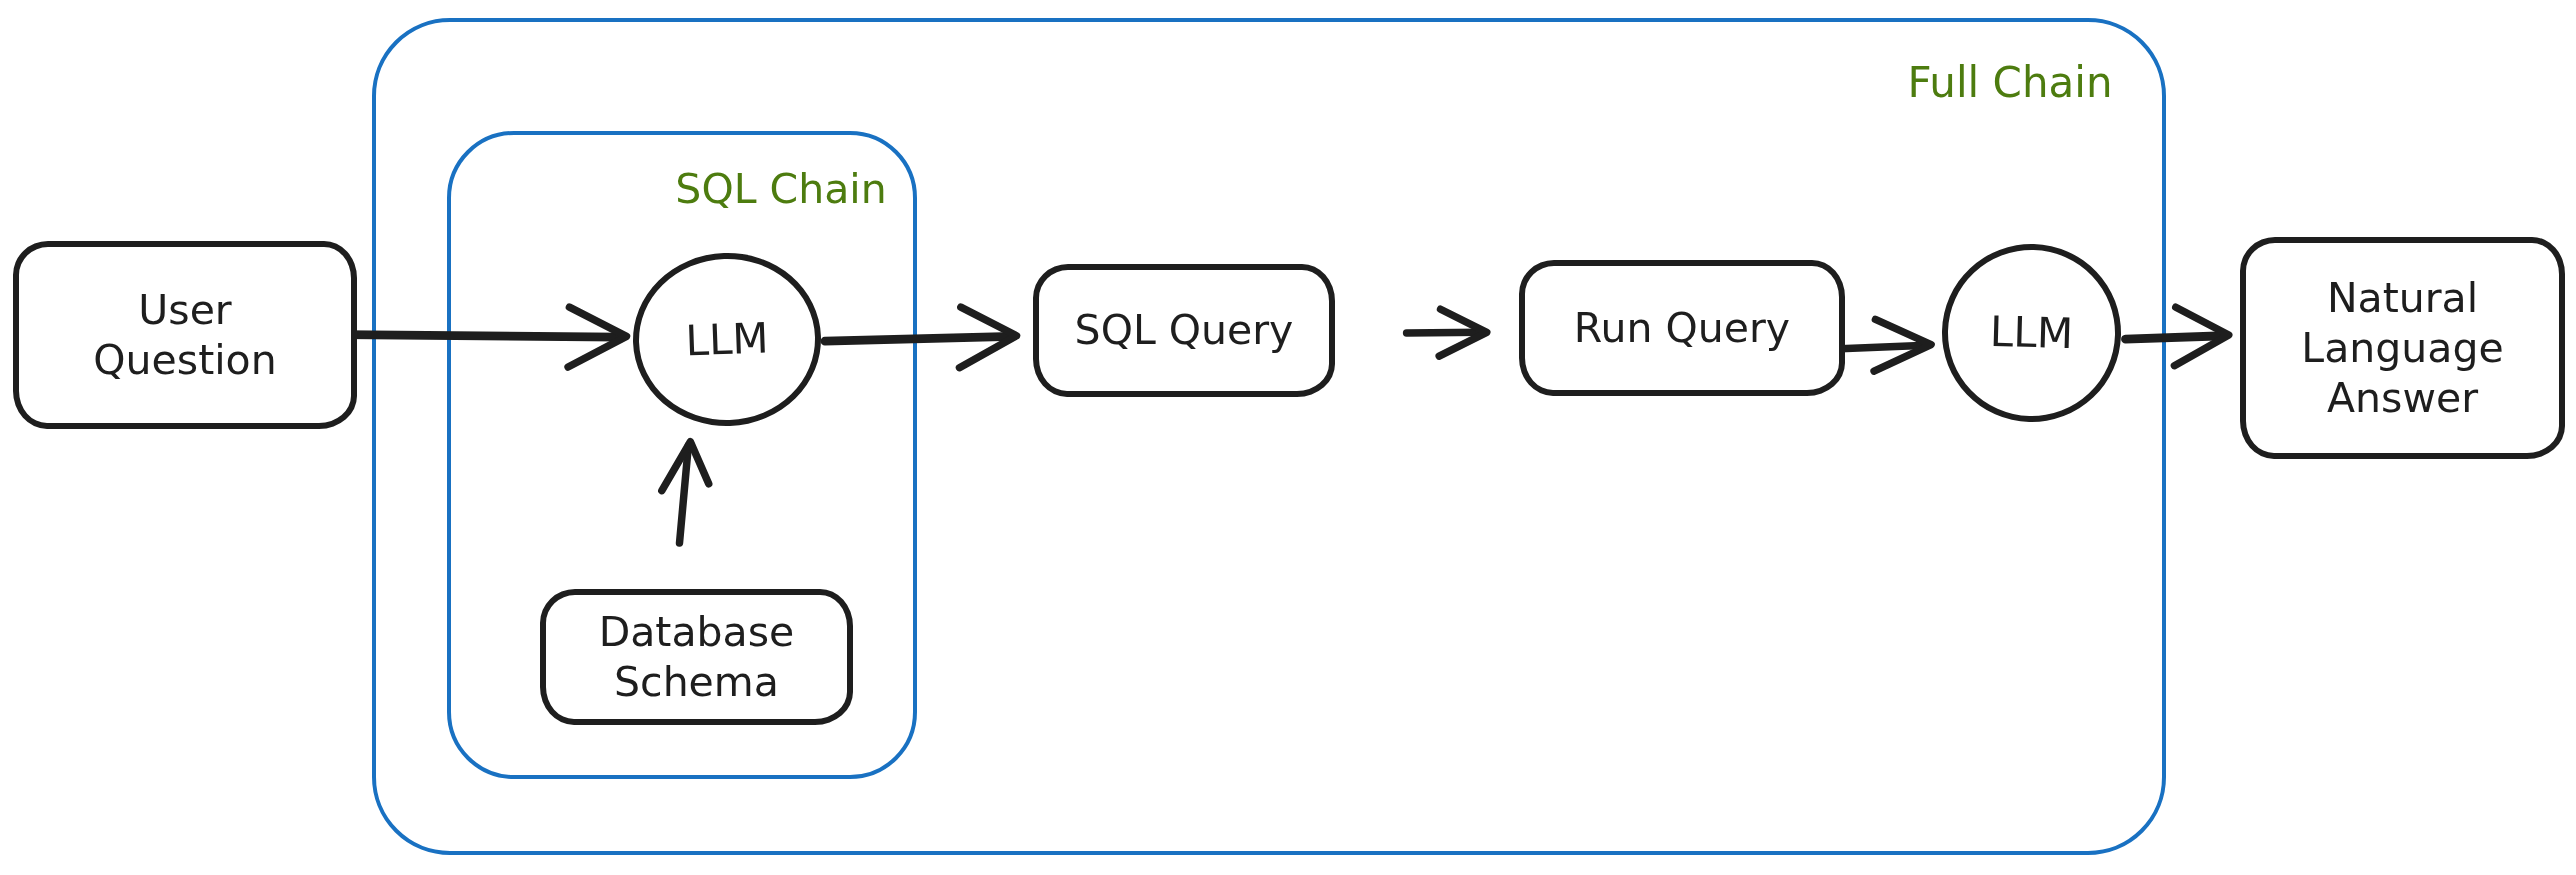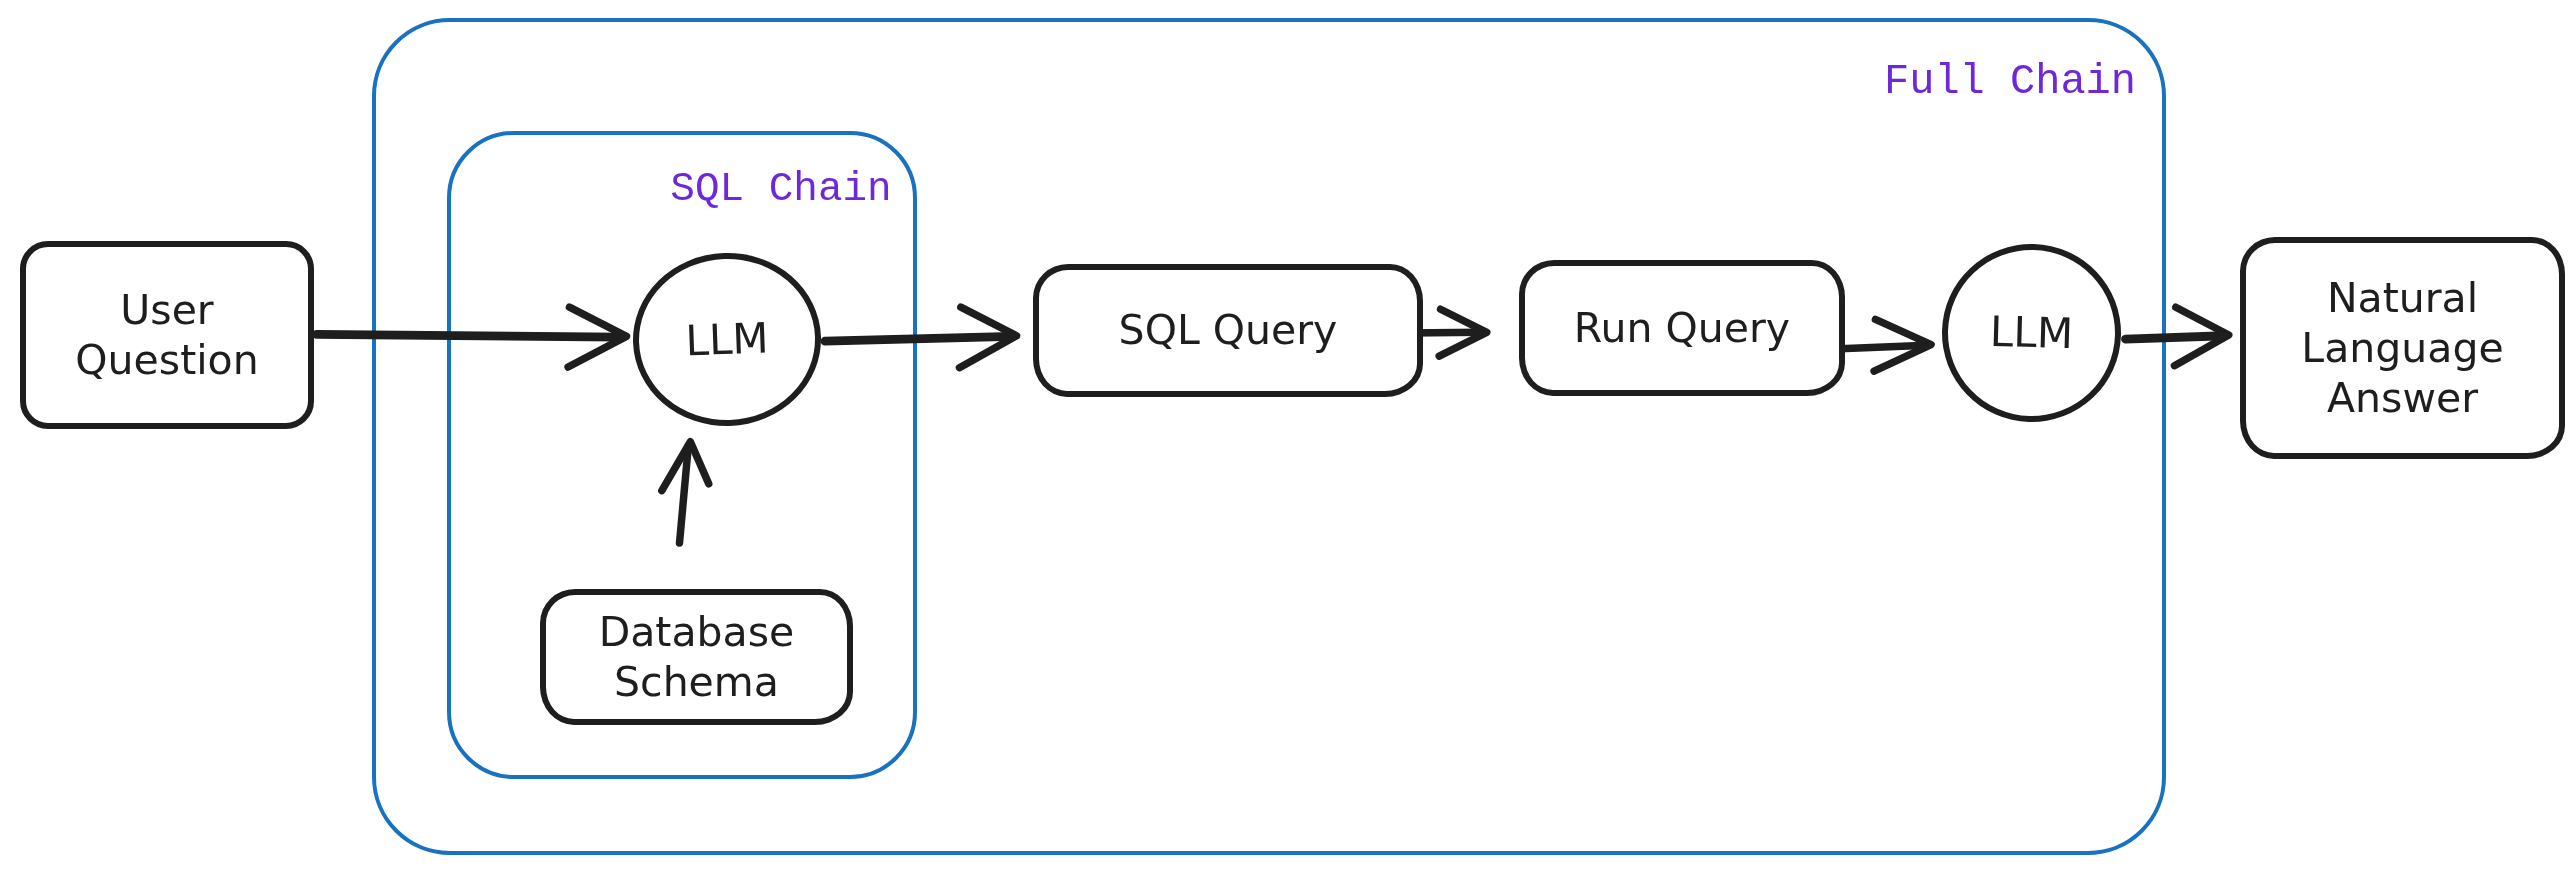"Full Chain" .container-label { color: #6d28d9 -> #4d7c0f; font-family: Liberation Mono, monospace -> none }
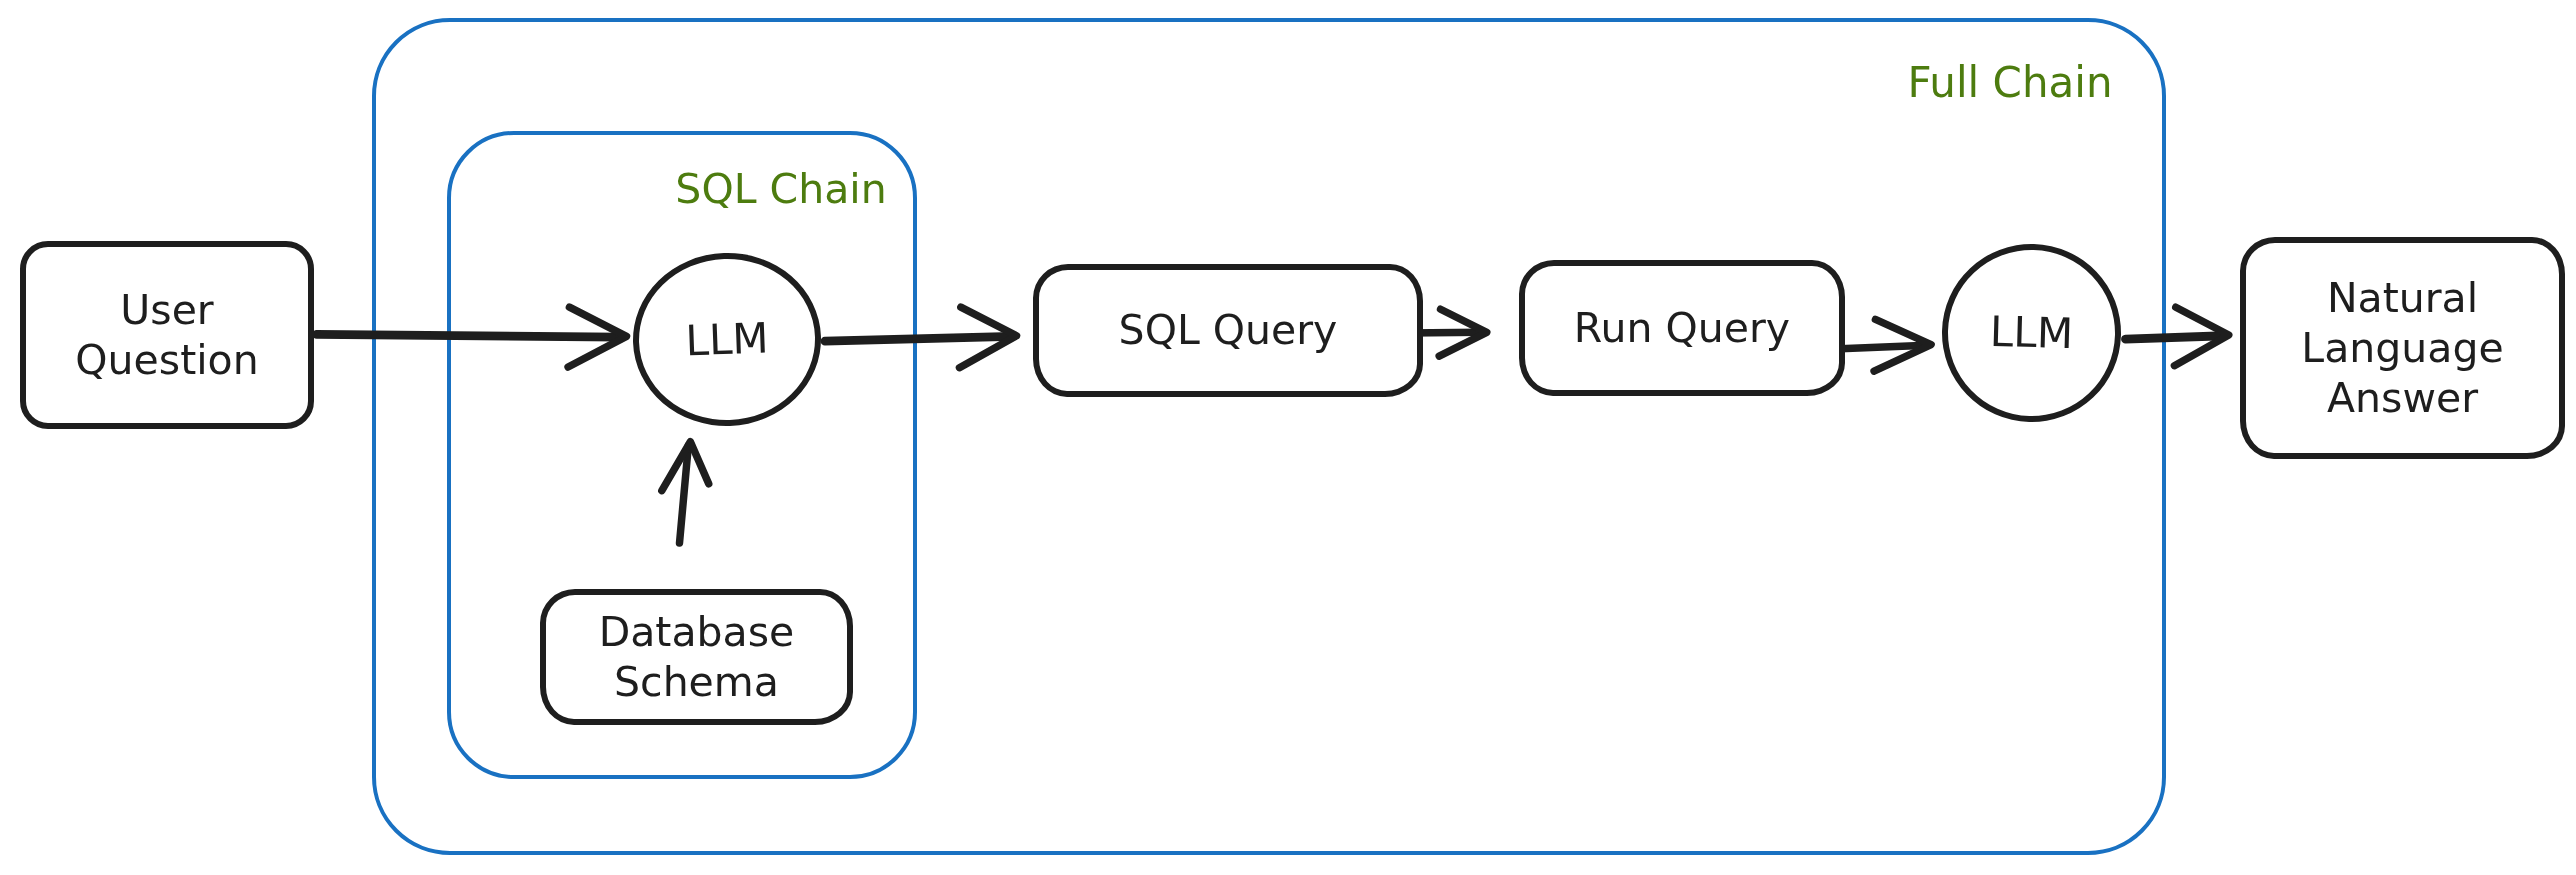"User" #user-question { border-radius: 28px -> none; left: 20px -> 13px; width: 294px -> 344px }
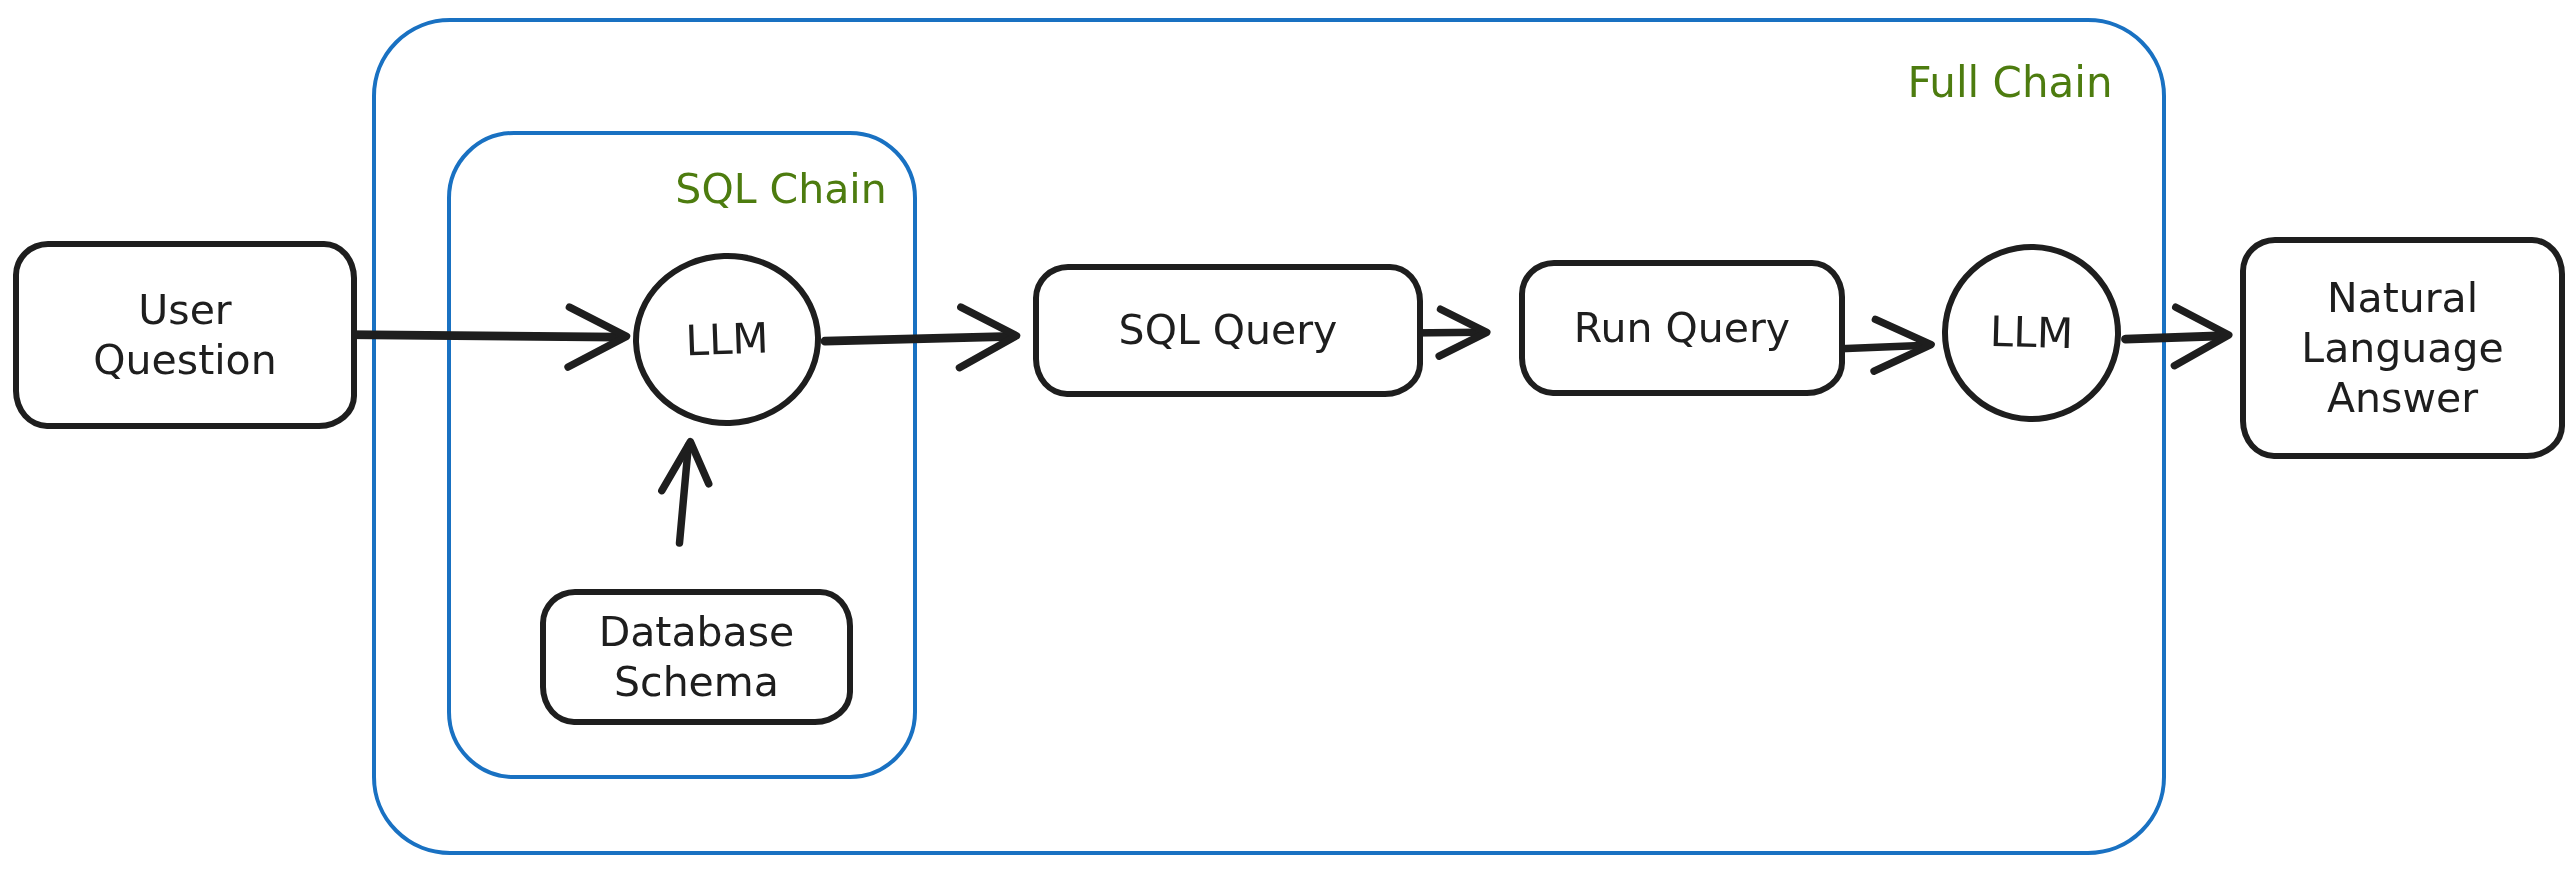"SQL Query" #sql-query { width: 390px -> 302px }
